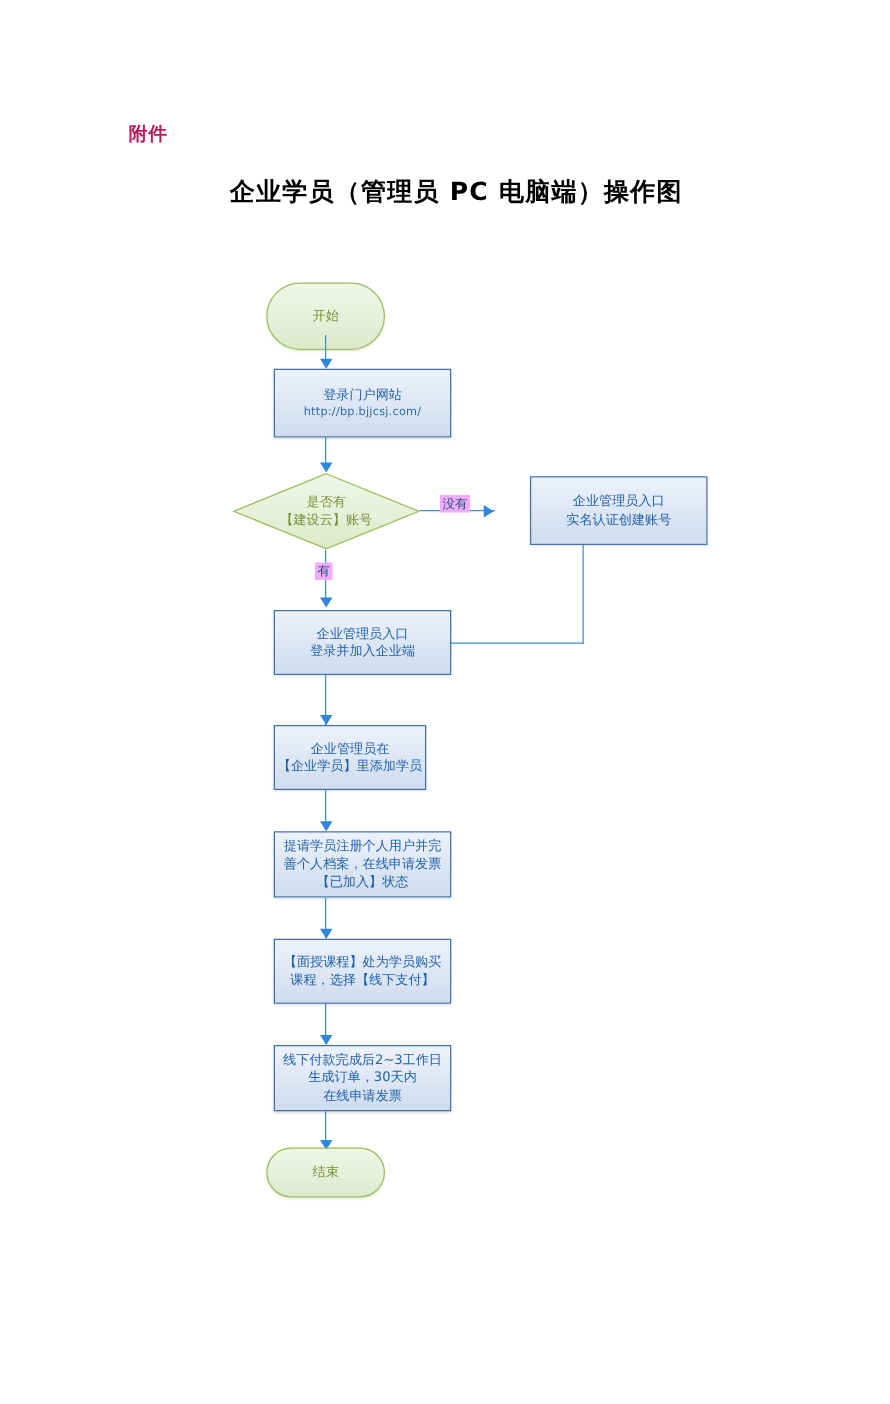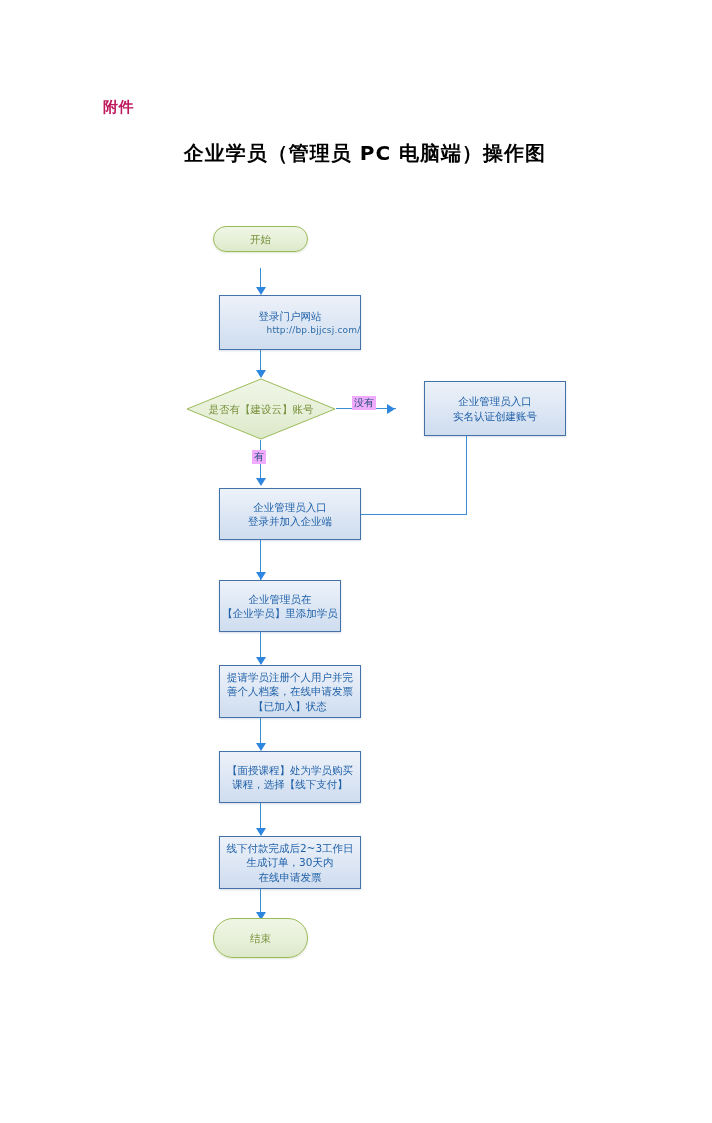"开始" div.node { height: 26px -> 54px }
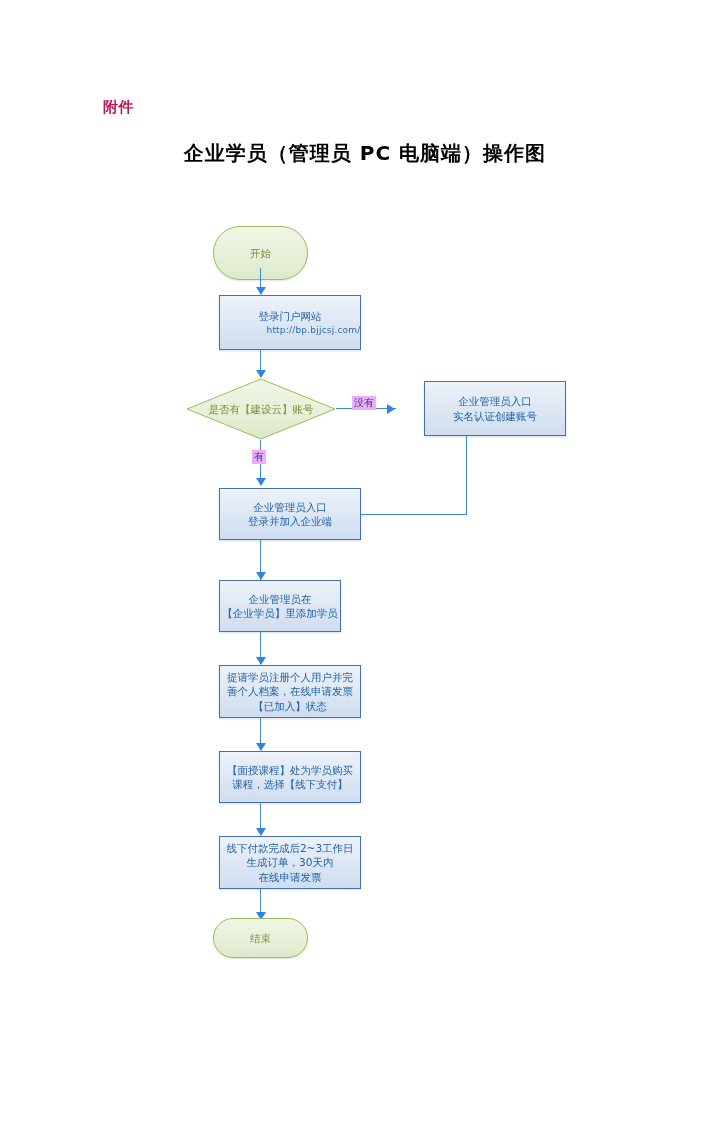"http://bp.bjjcsj.com/" .url-line { padding-left: 47px -> none }
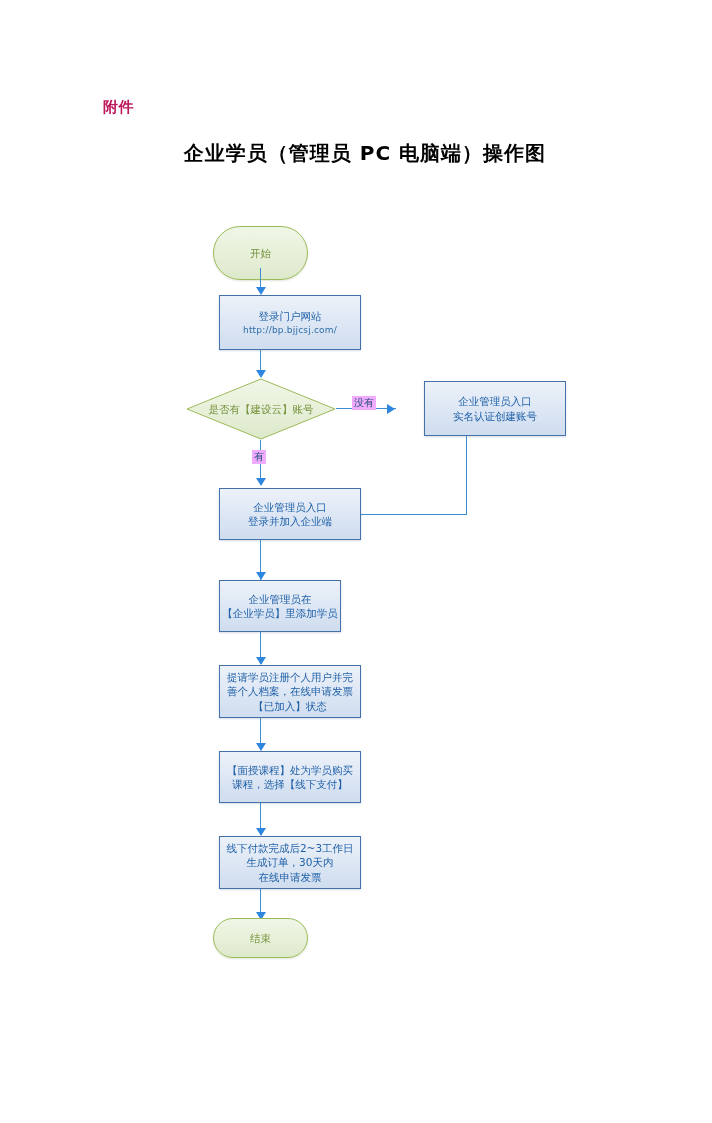"是否有" .diamond-text { flex-direction: row -> column }
